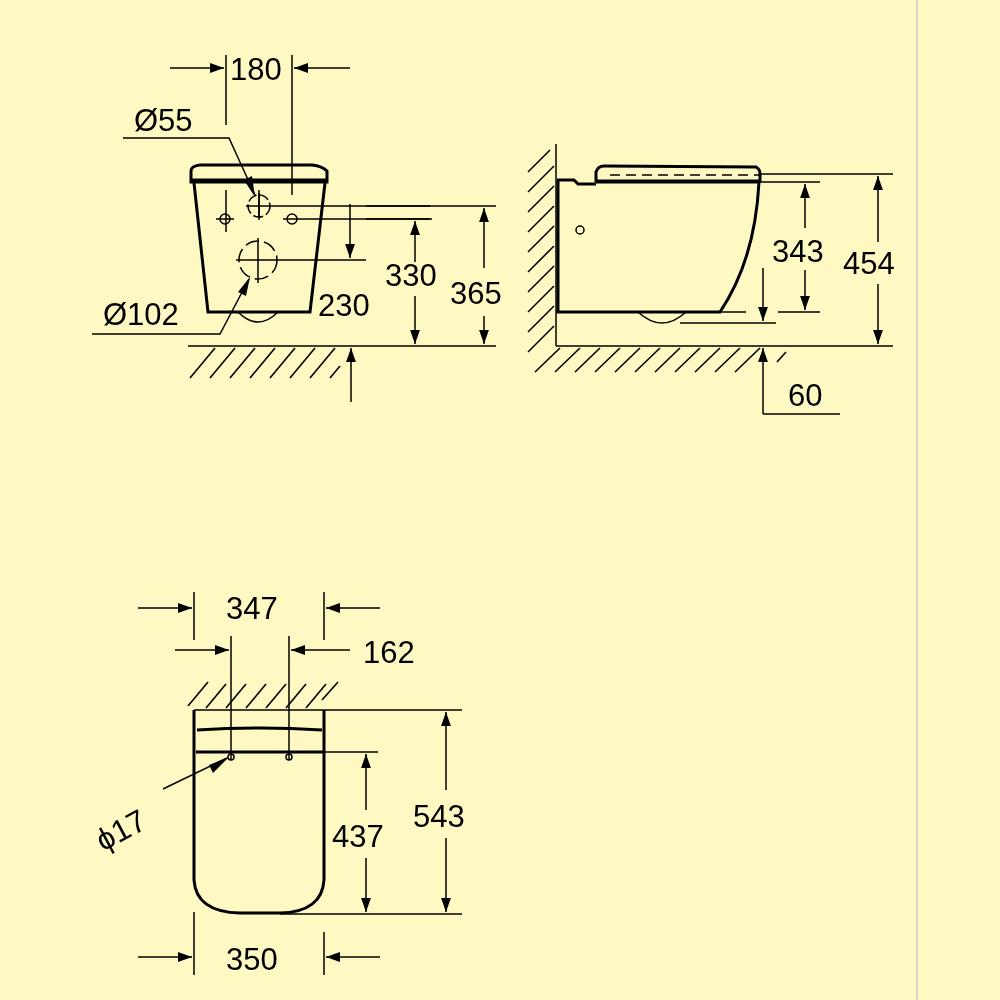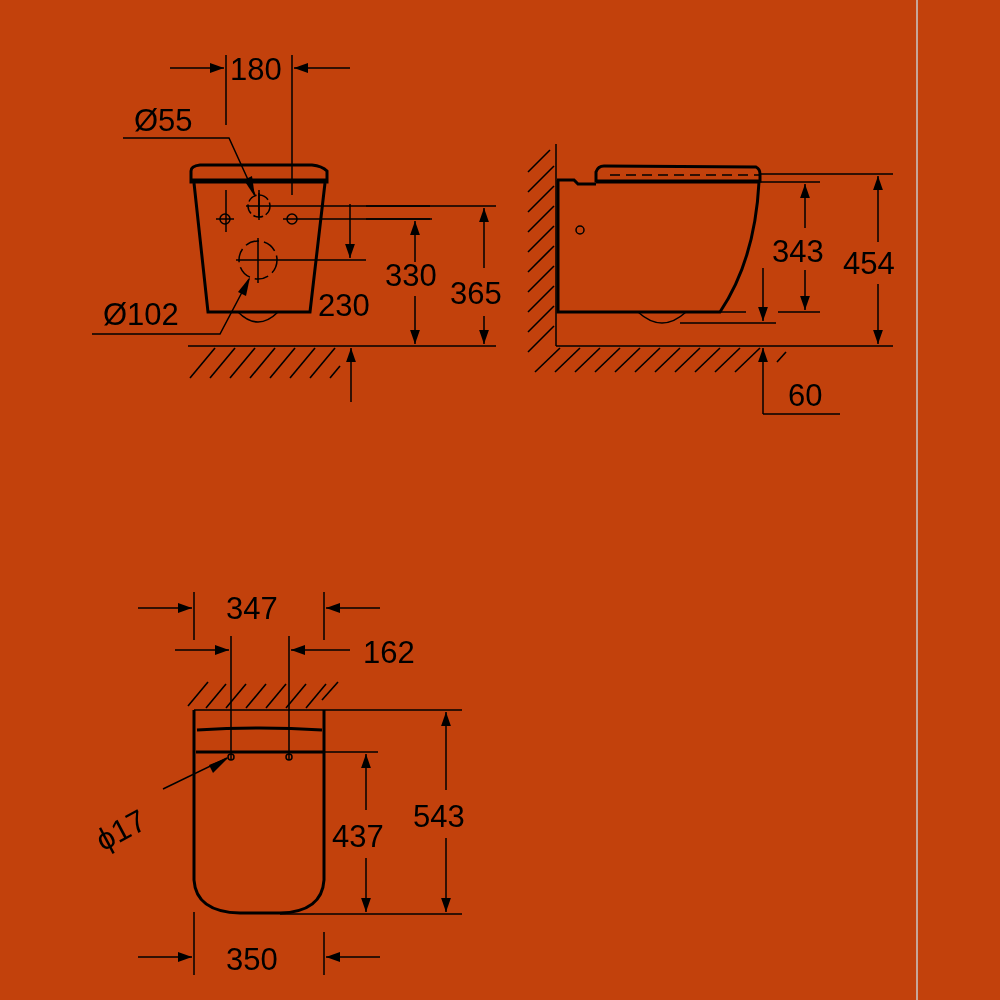"180" #canvas { background: #c2410c -> #fef9c3 }
